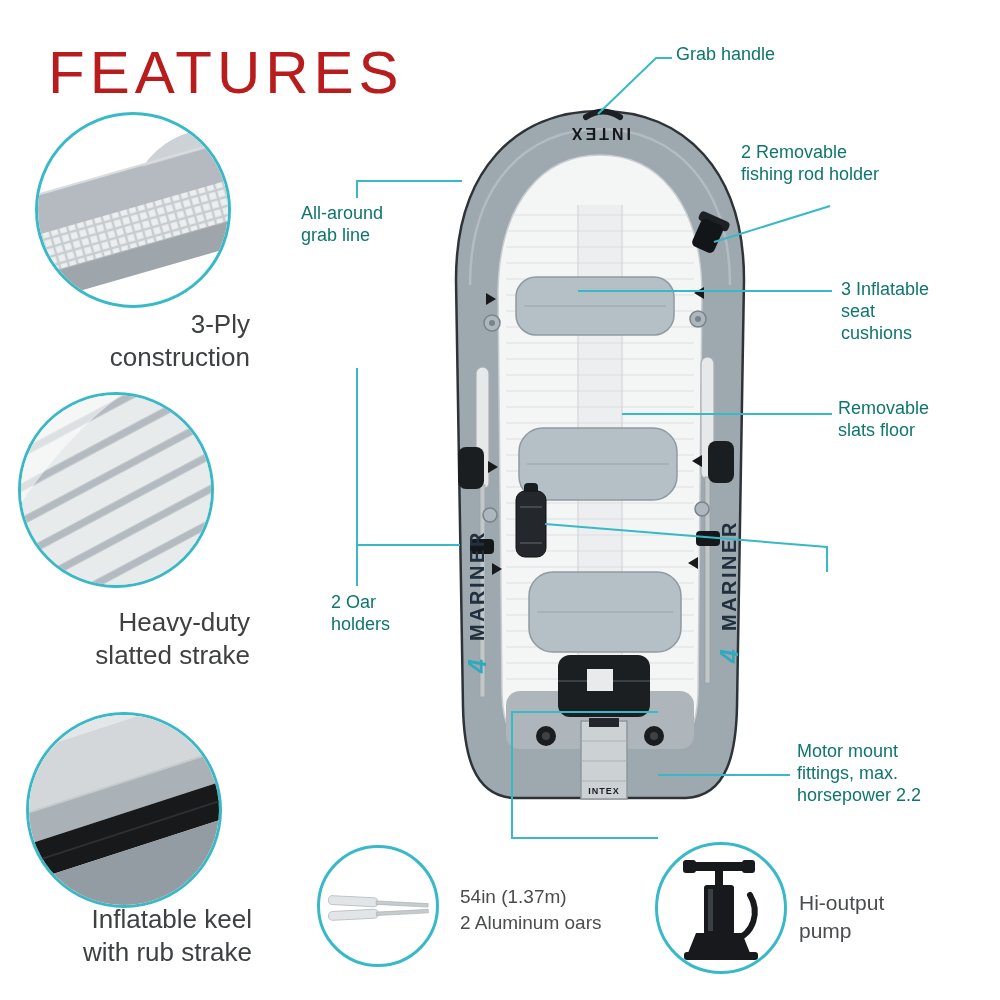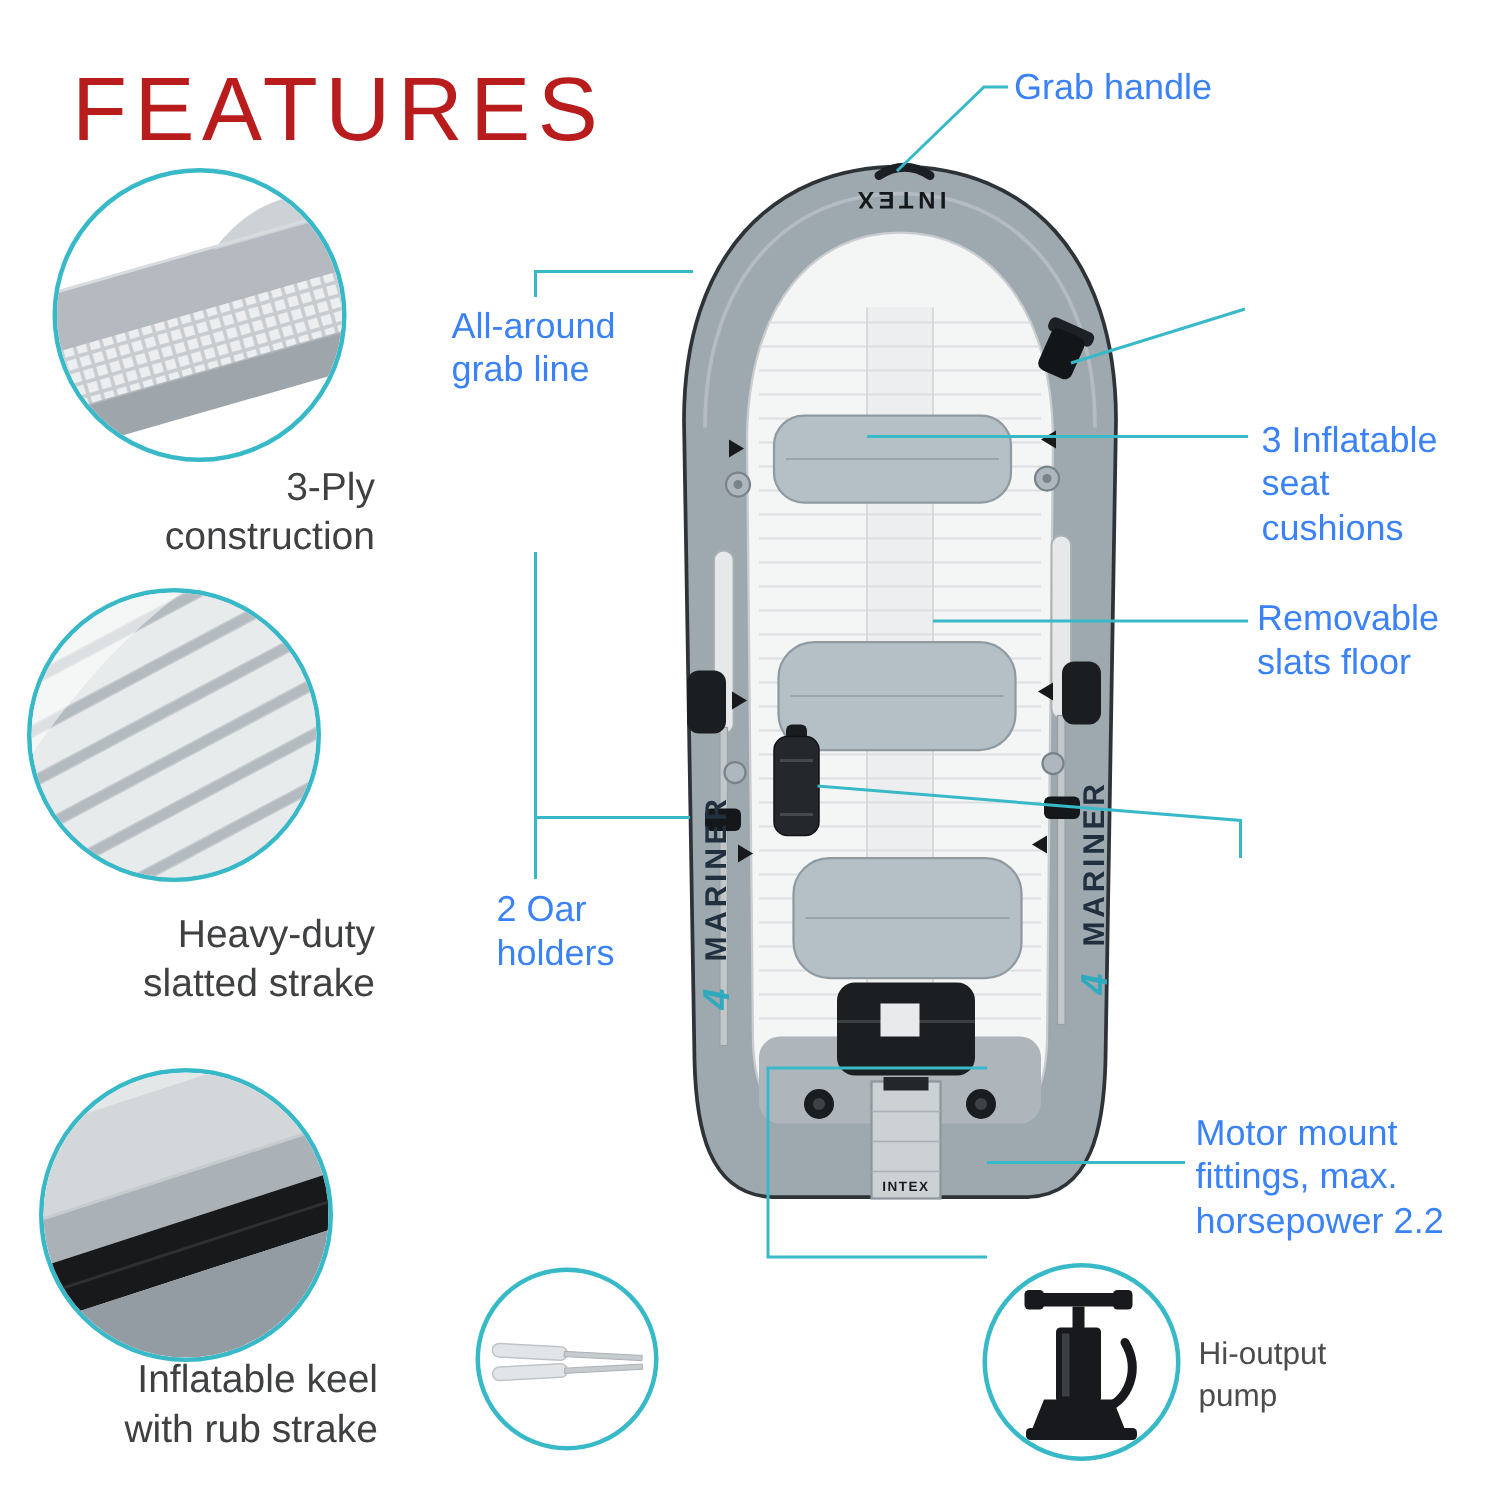"Grab handle" .callout { color: #3b82f6 -> #0f766e; font-size: 24px -> 18px }
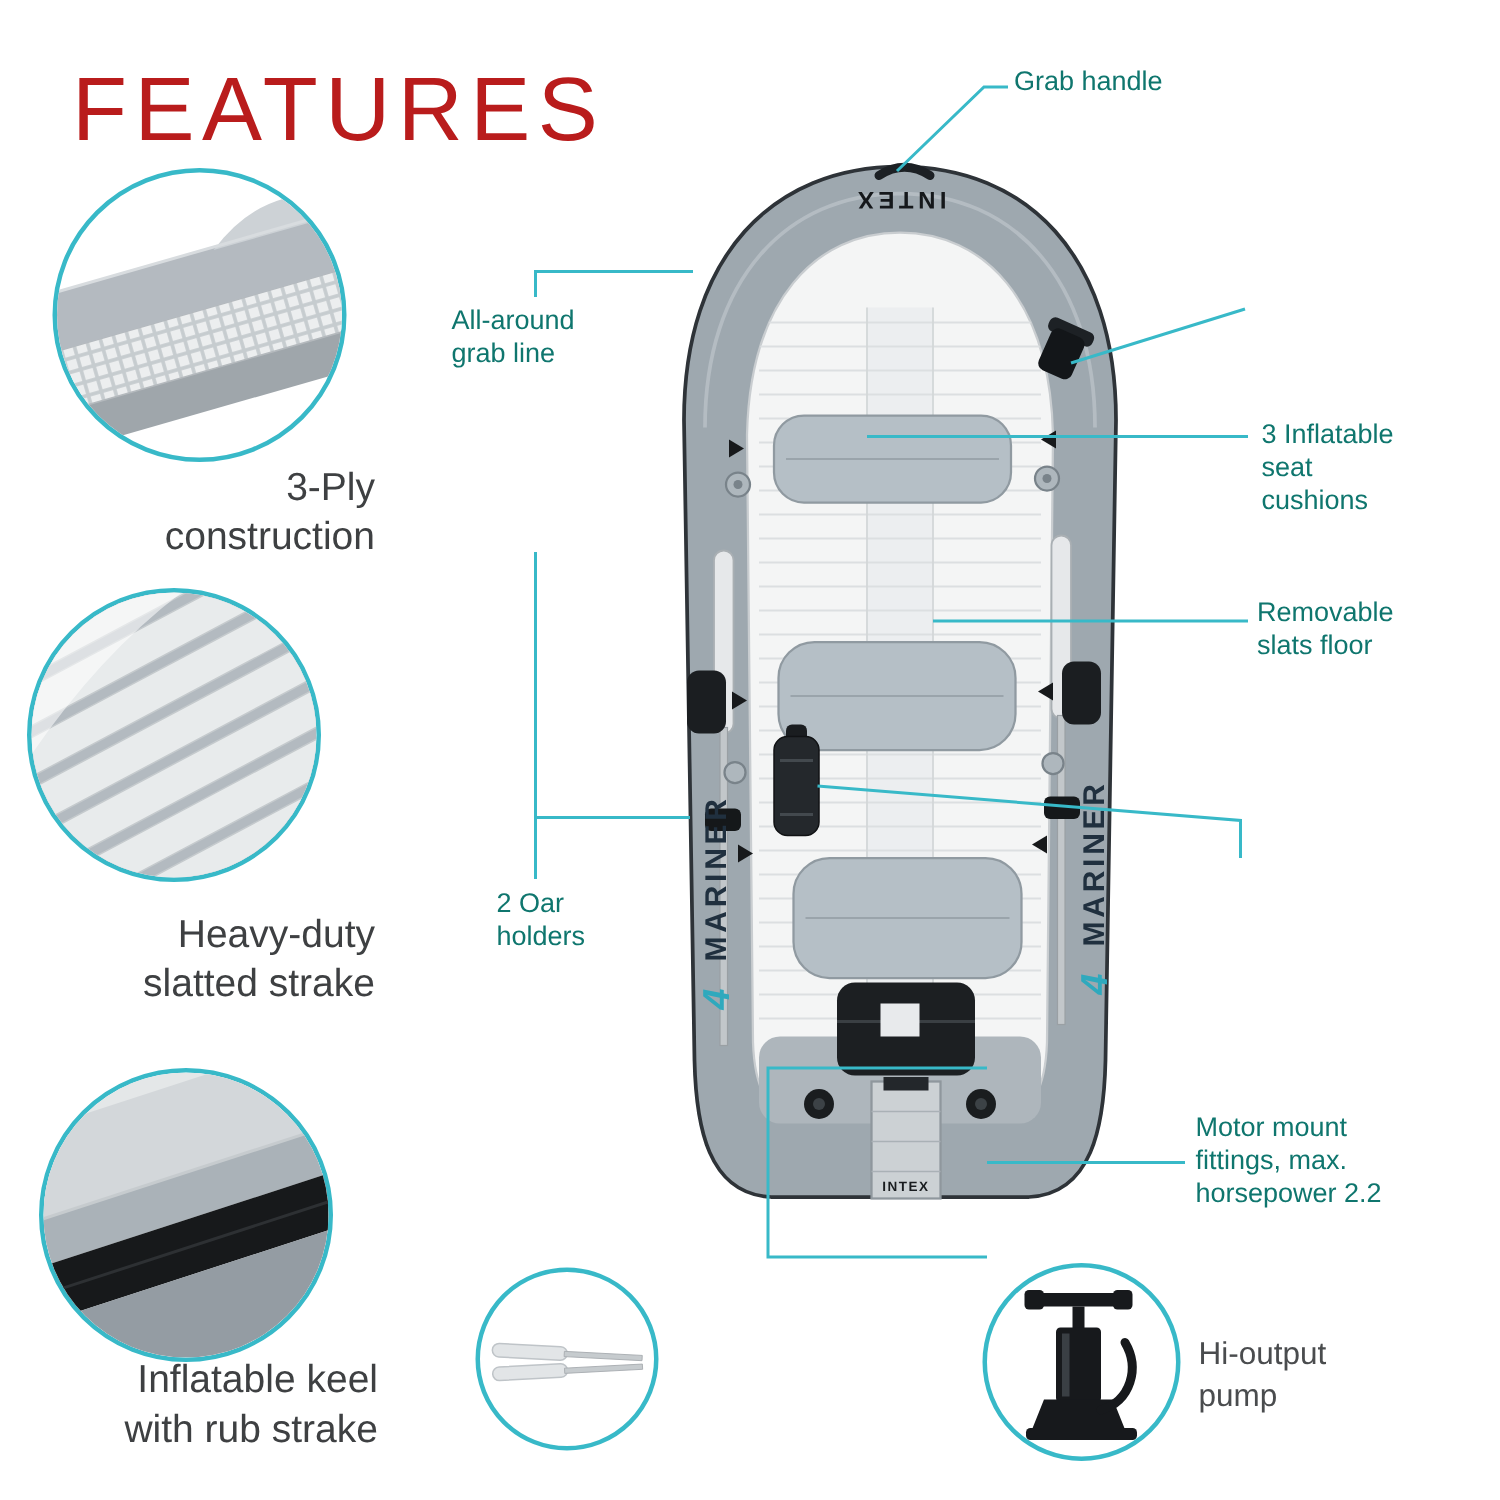"2 Removable" div.callout { html: none -> <div>2 Removable fishing rod holder</div> }
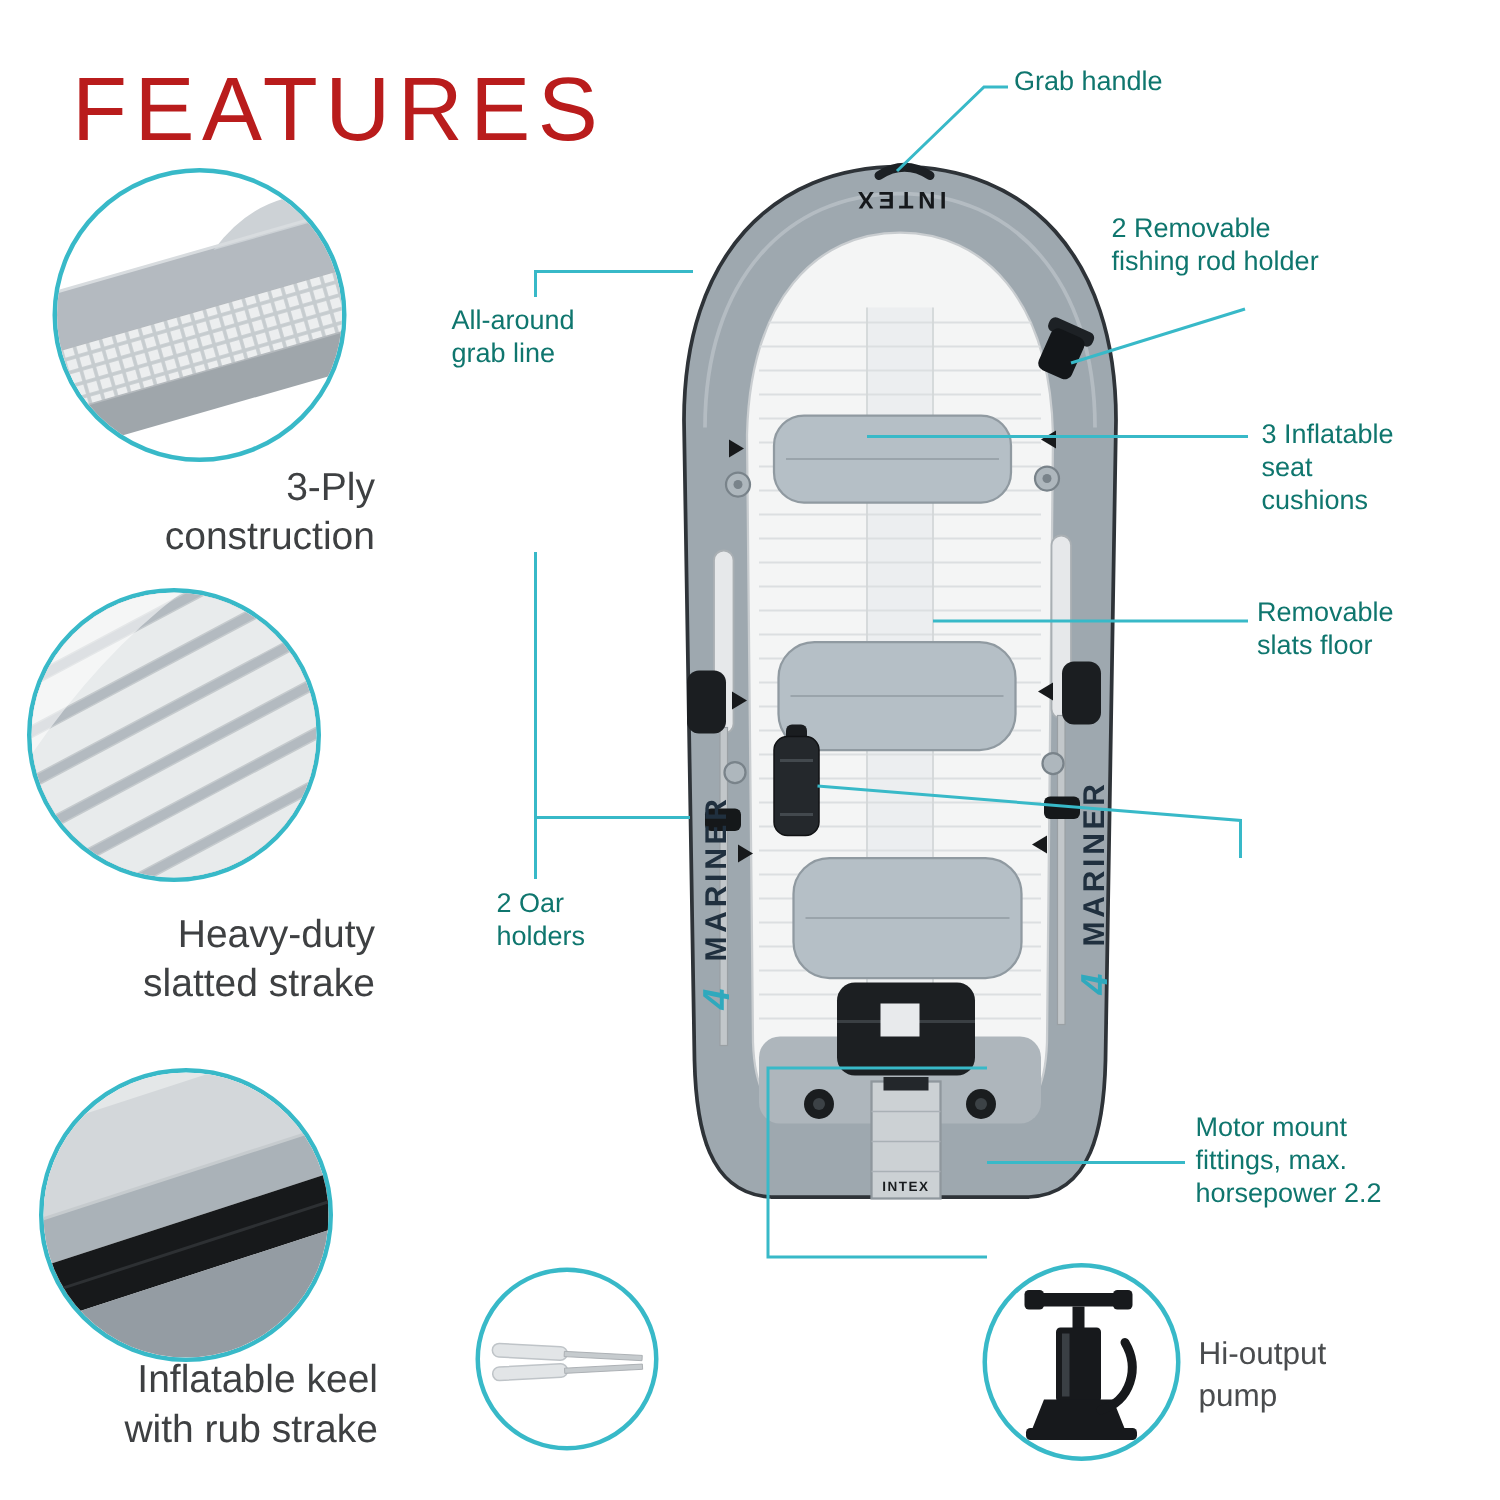"54in (1.37m)" div.small-label { html: none -> <div>54in (1.37m) 2 Aluminum oars</div> }
